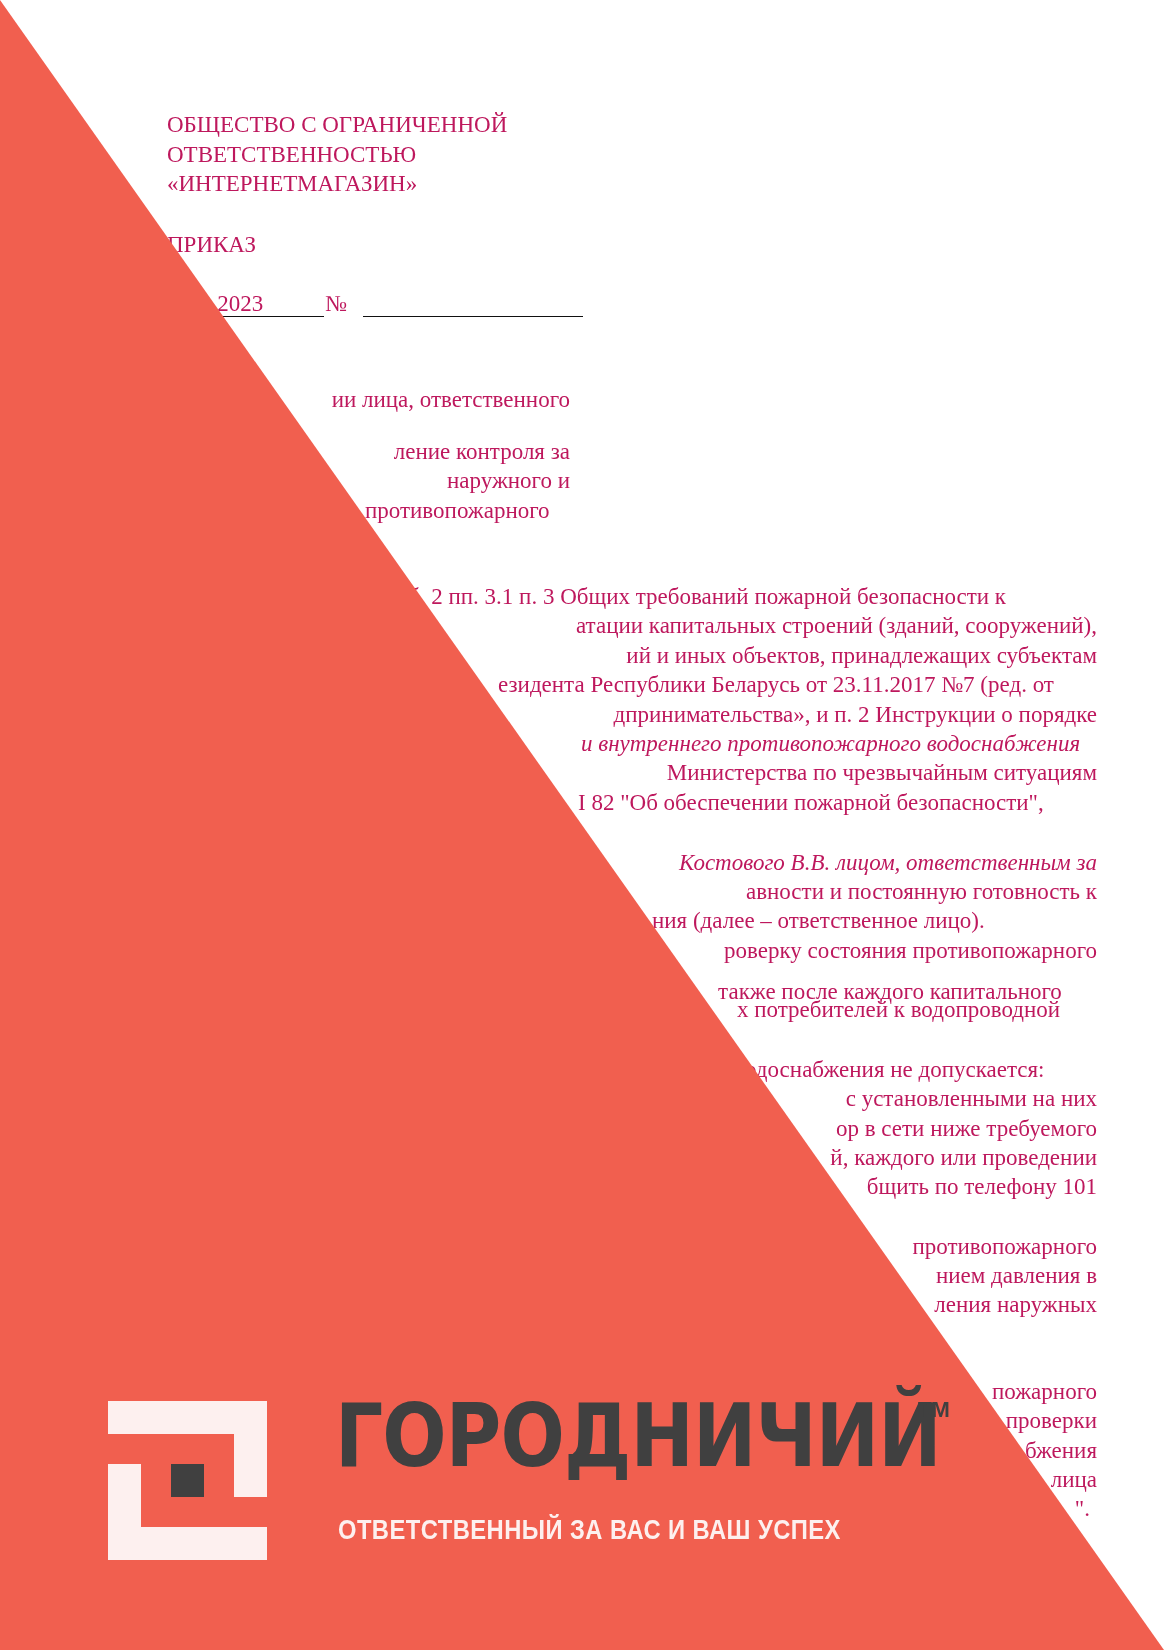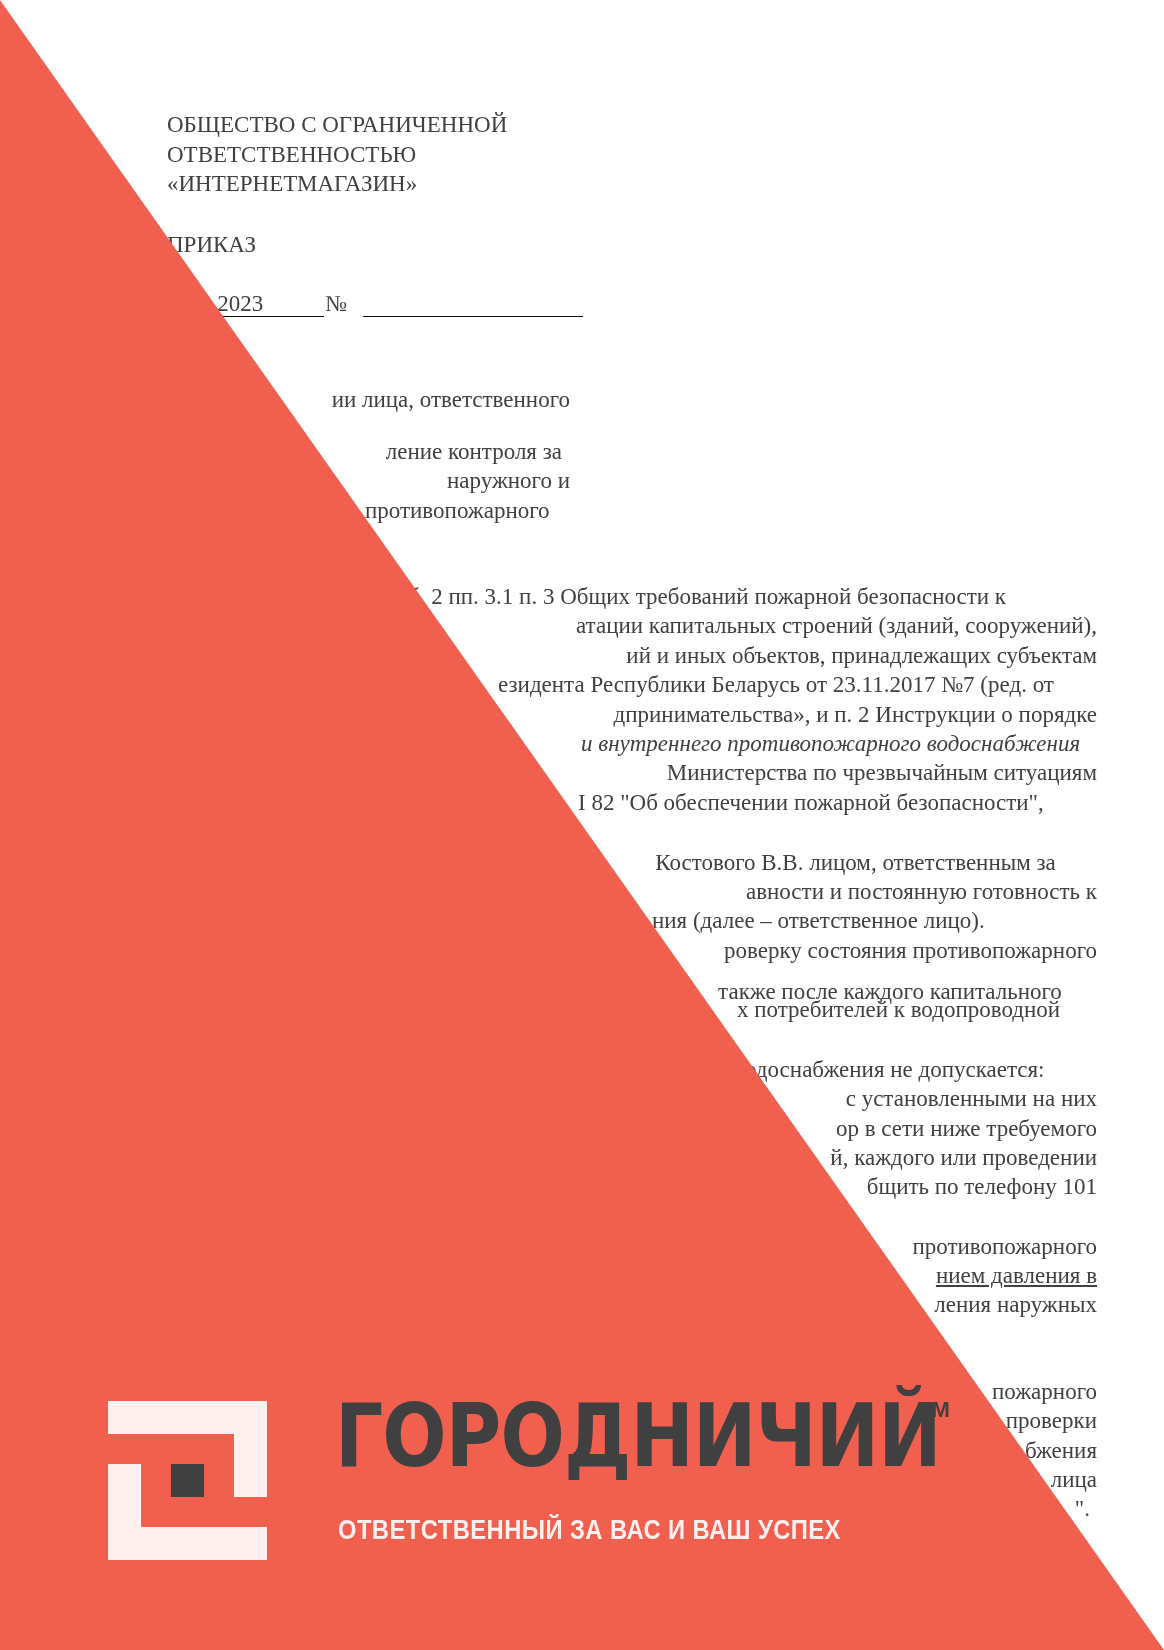"ОБЩЕСТВО С ОГРАНИЧЕННОЙ" .line { color: #404040 -> #be185d }
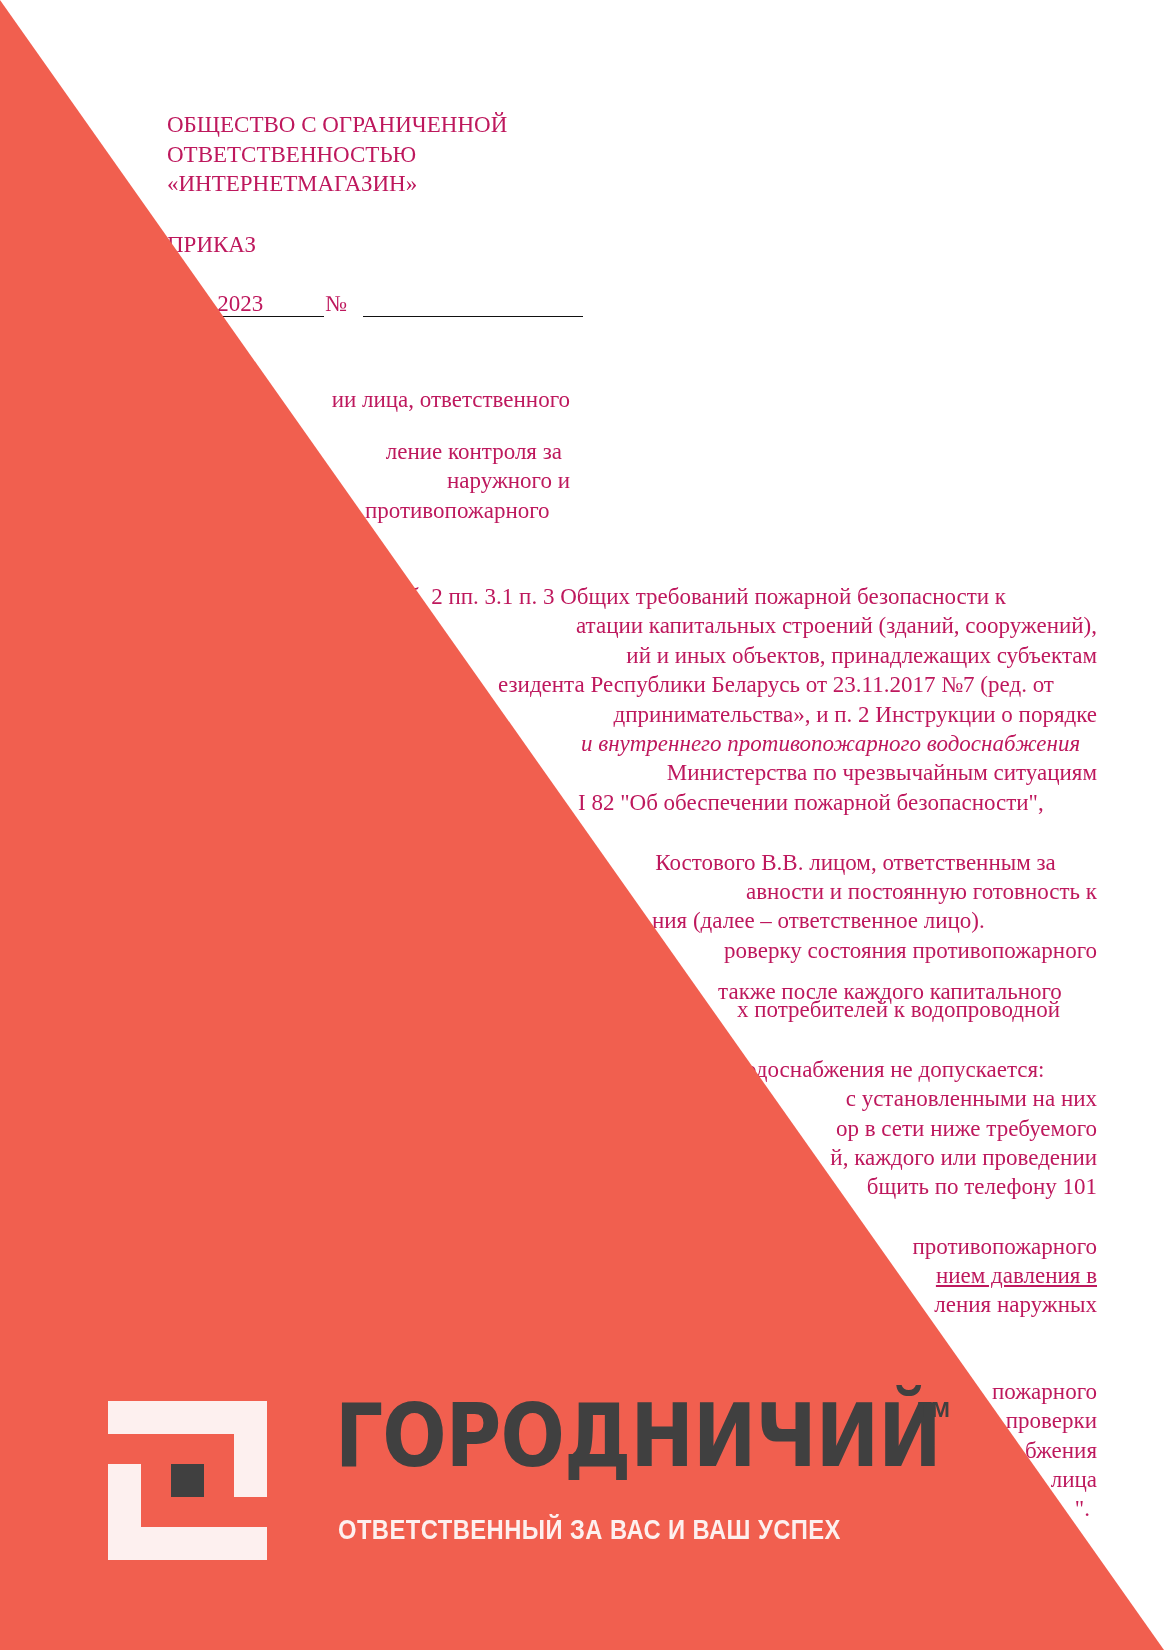"ление контроля за" div.line { left: 292px -> 300px }
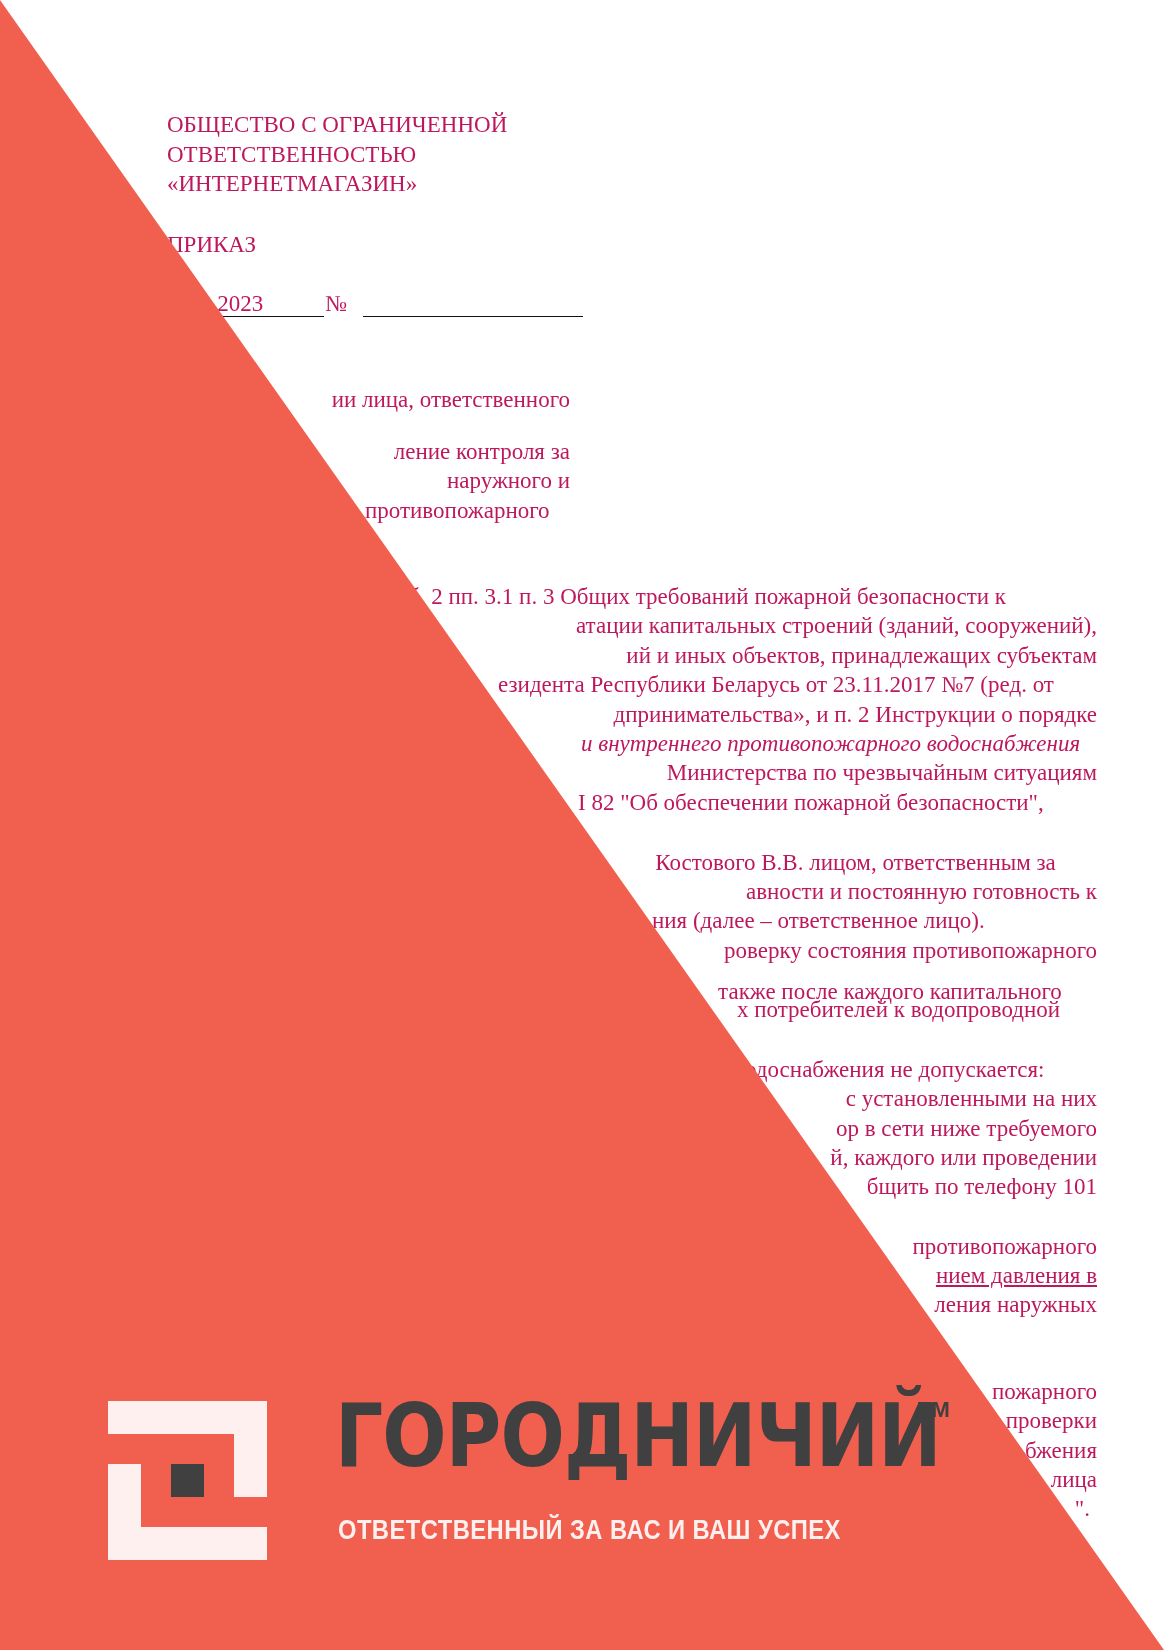"Костового В.В. лицом, ответственным за" div.line { font-style: none -> italic; text-align: center -> right }
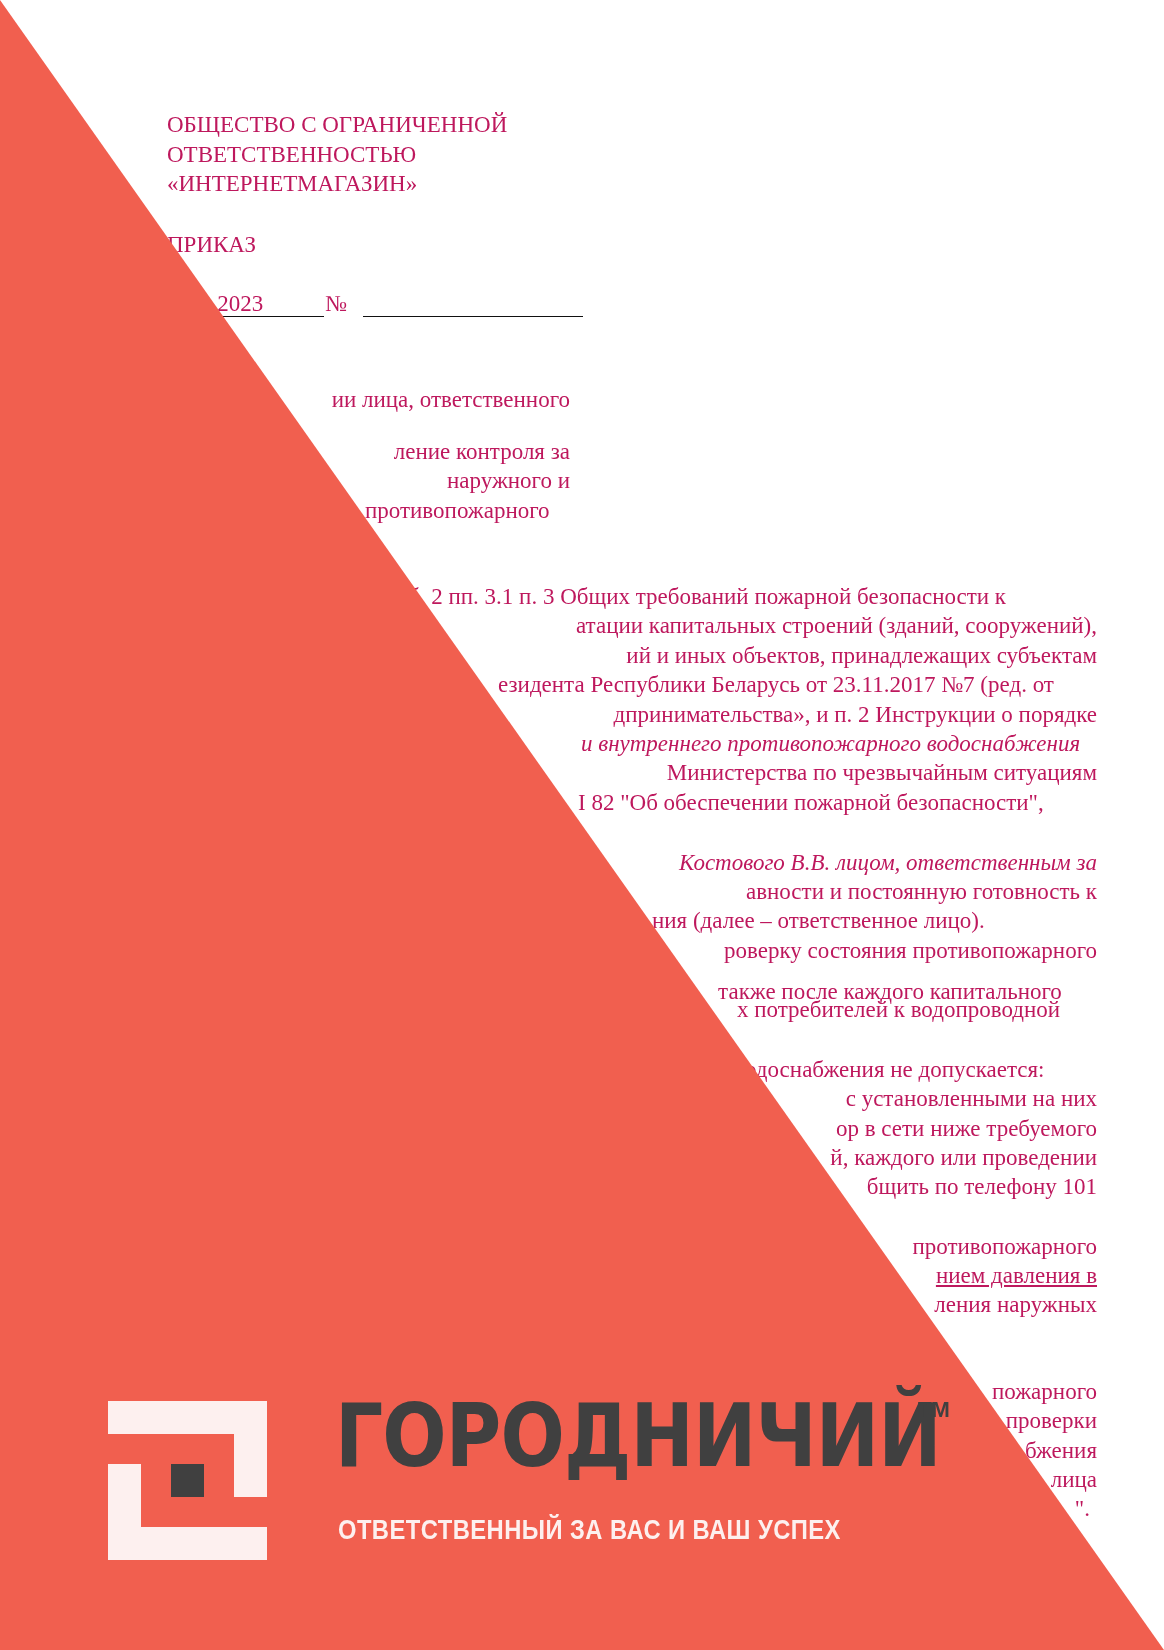"нием давления в" div.line { text-decoration: underline -> none }
